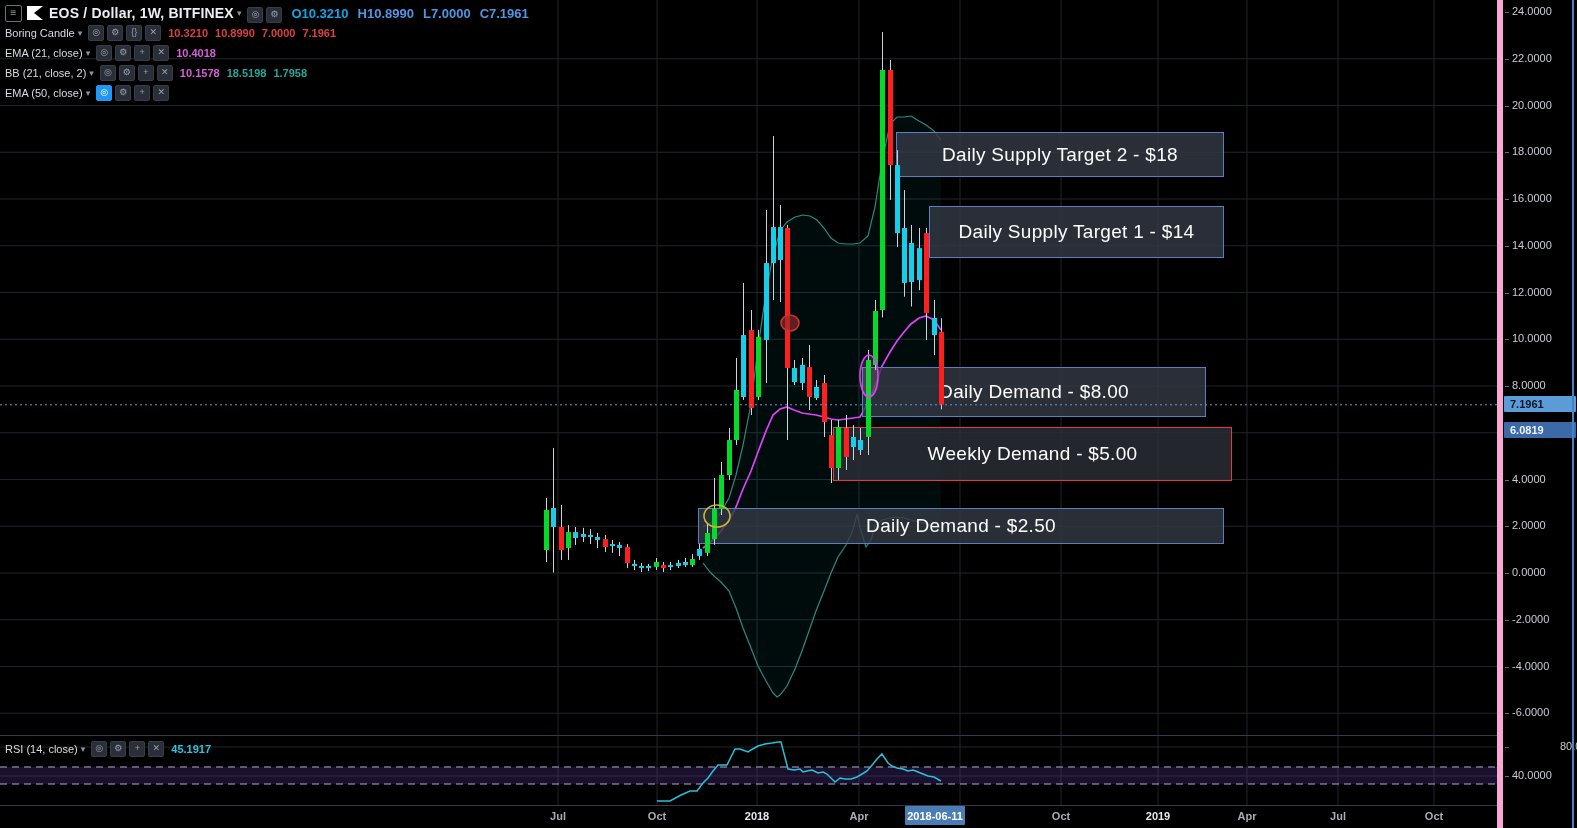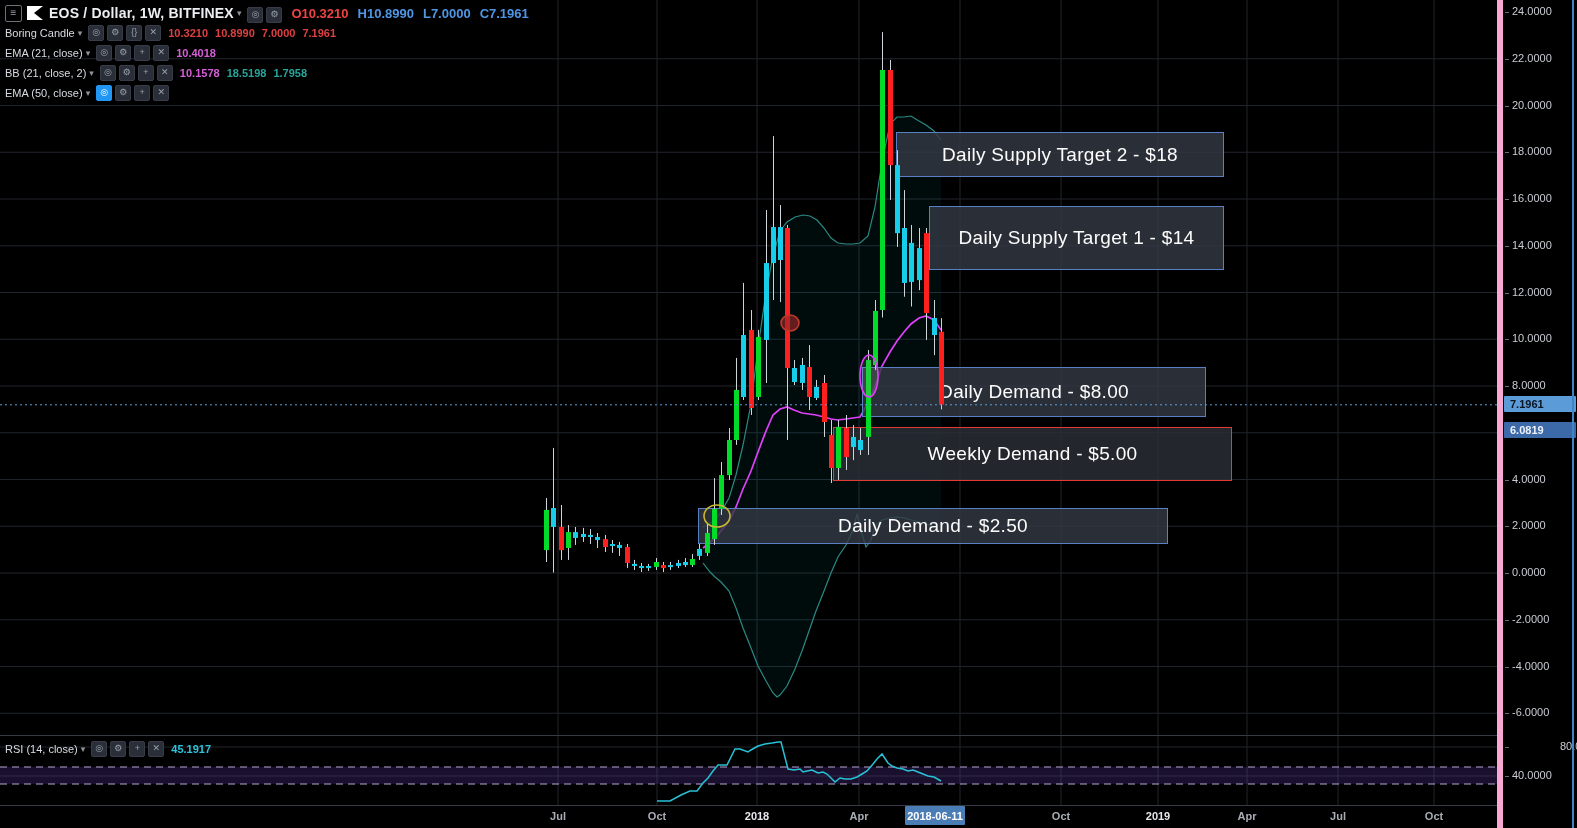"O10.3210" span.ohlc { color: #ef4444 -> #0ea5e9 }
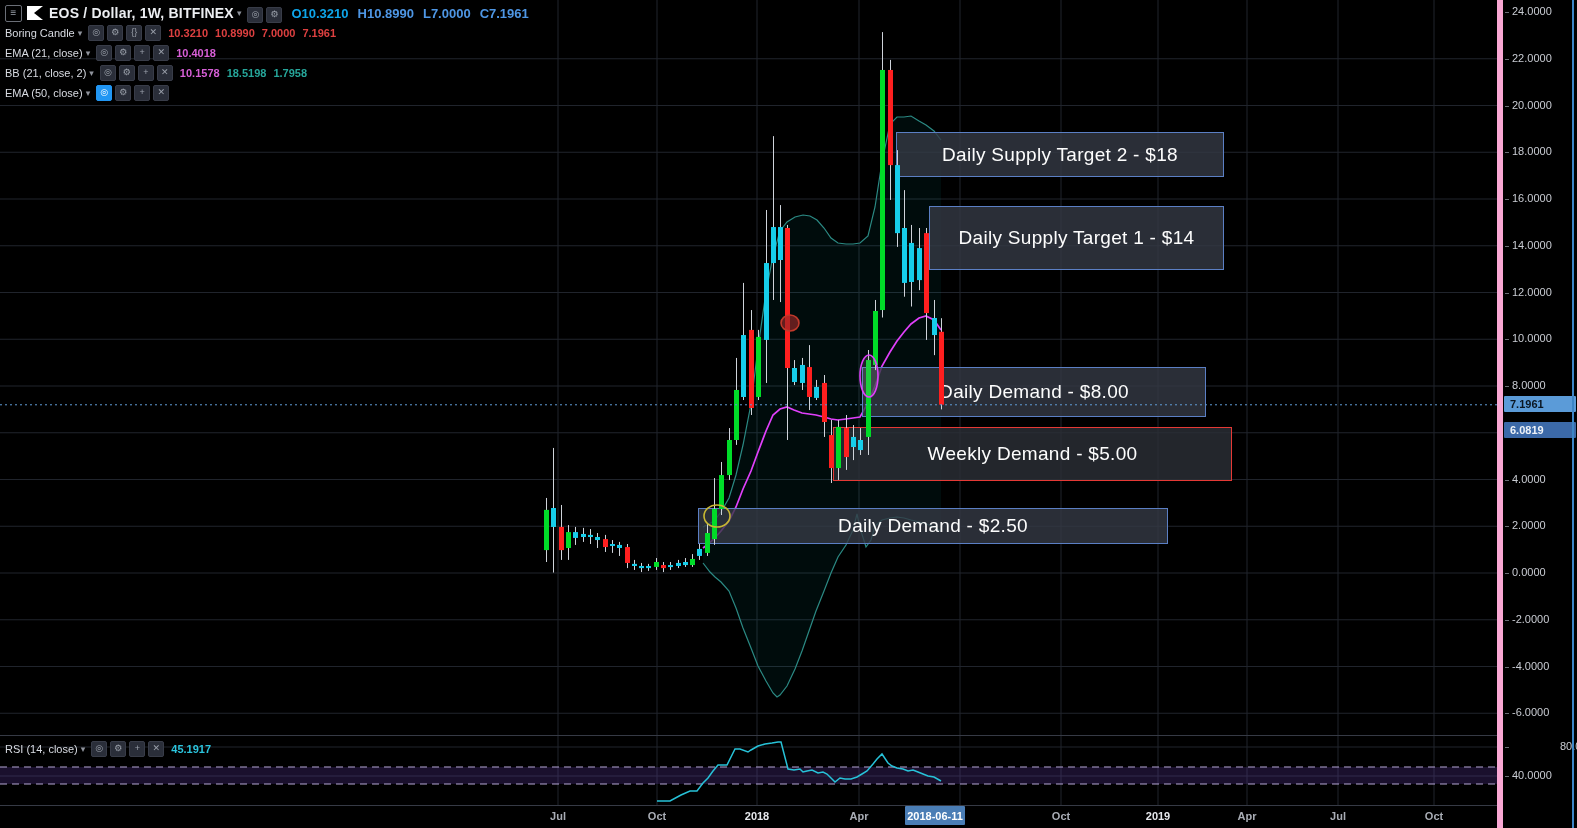"Daily Supply Target 1 -" div.draw-box { height: 64px -> 52px }
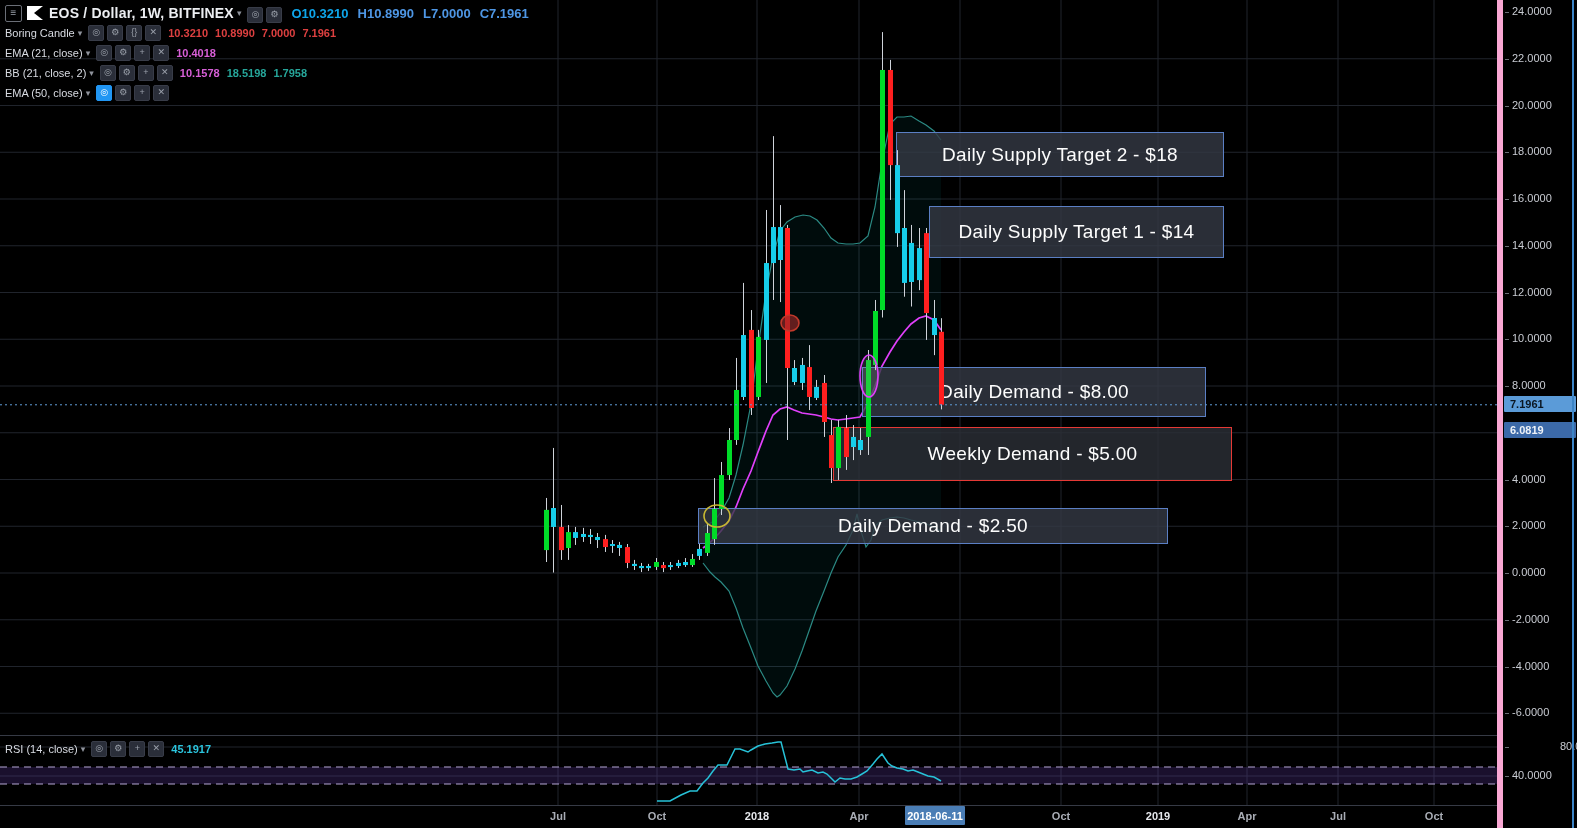"Daily Demand - $2.50" div.draw-box { width: 470px -> 526px }
